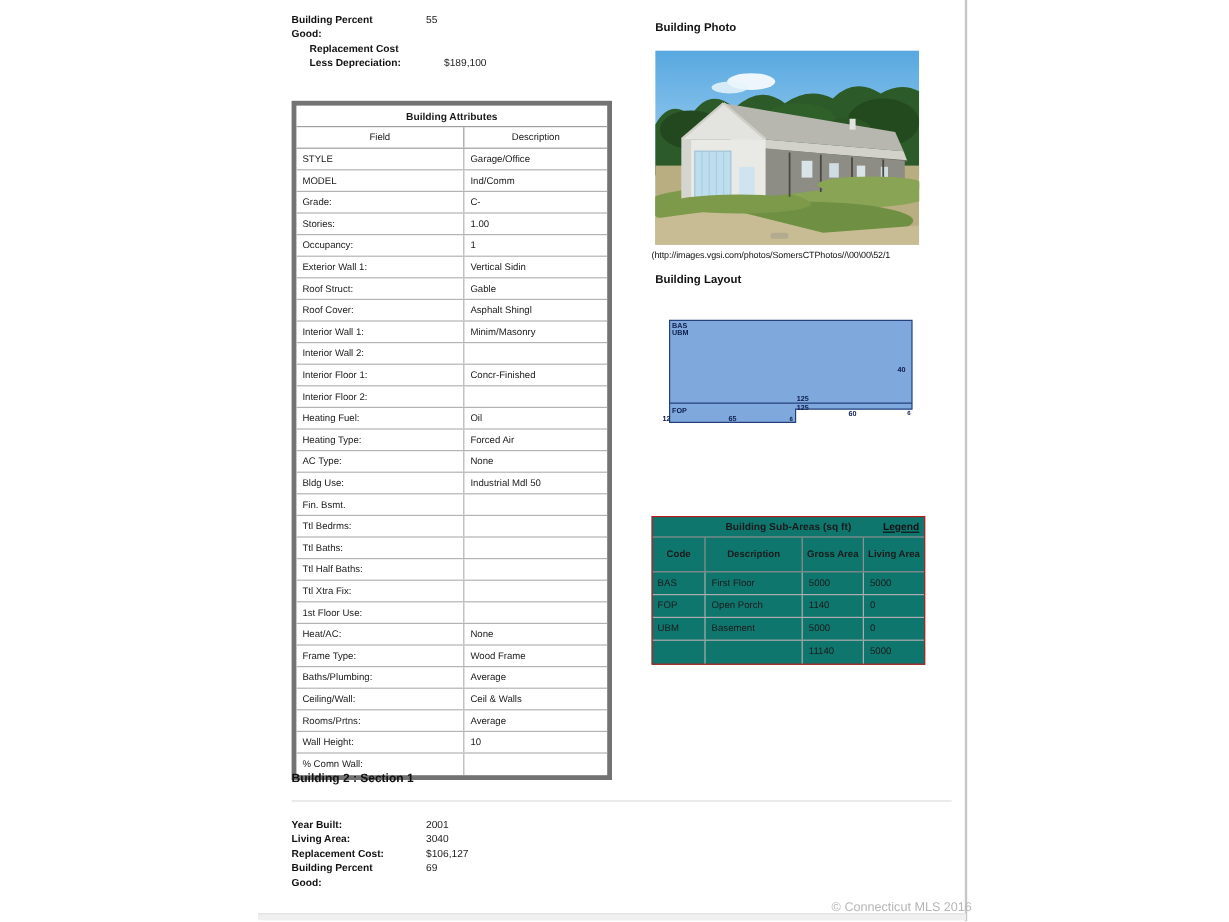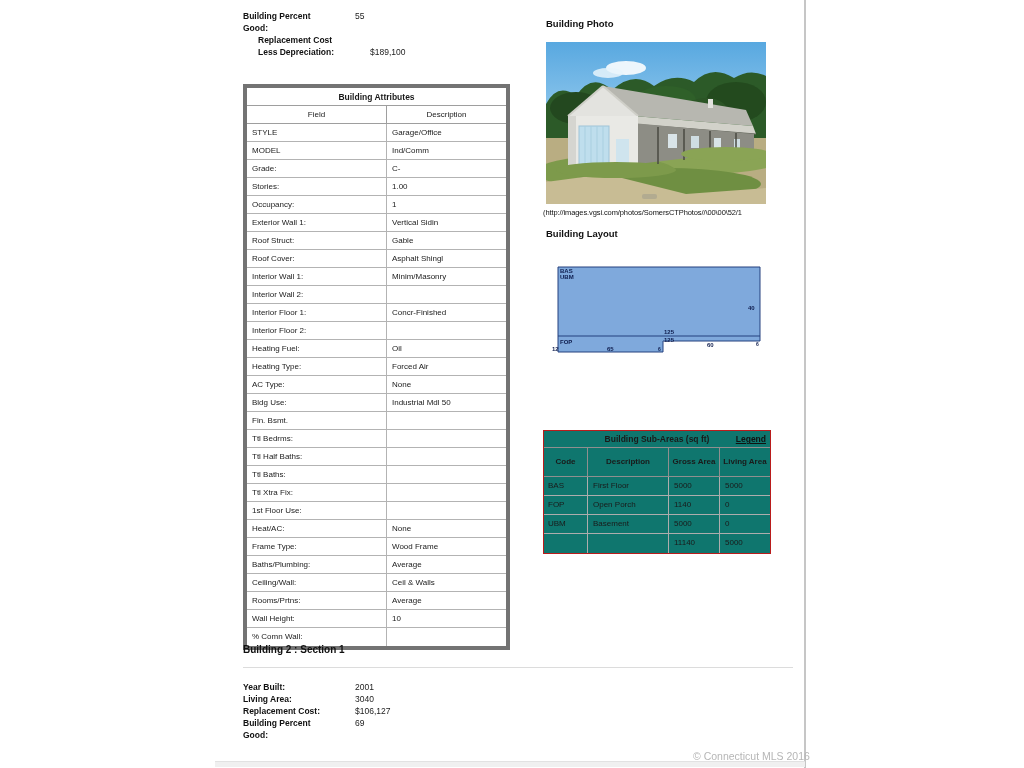"Ttl Half Baths:" div.ar { order: before "Ttl Baths:" -> after "Ttl Baths:" }
